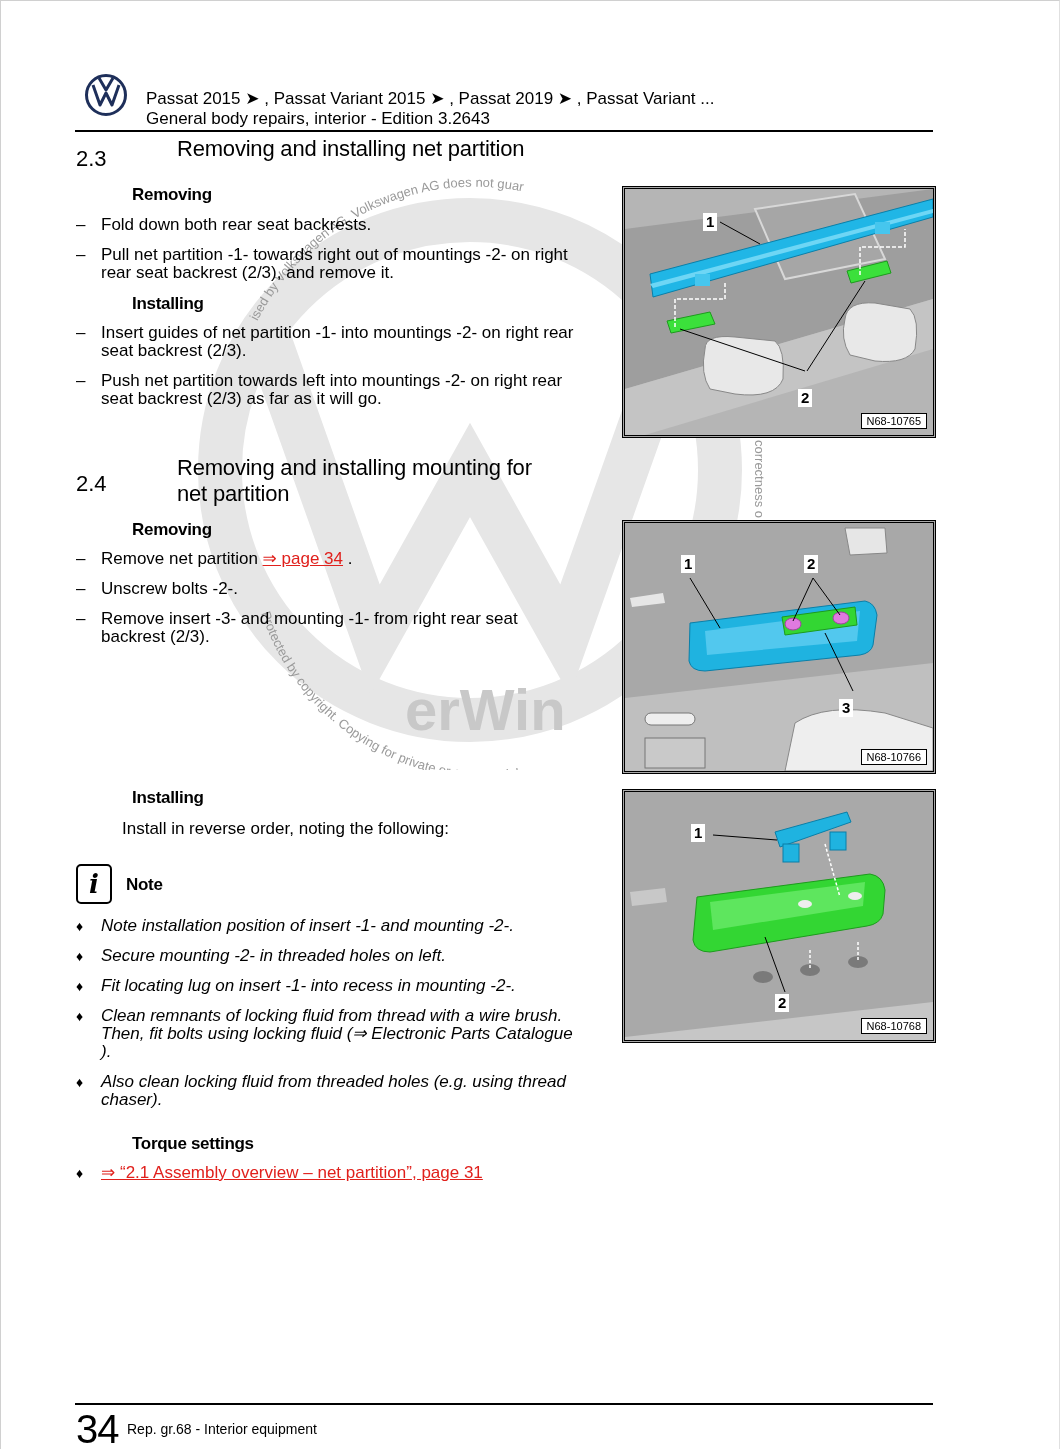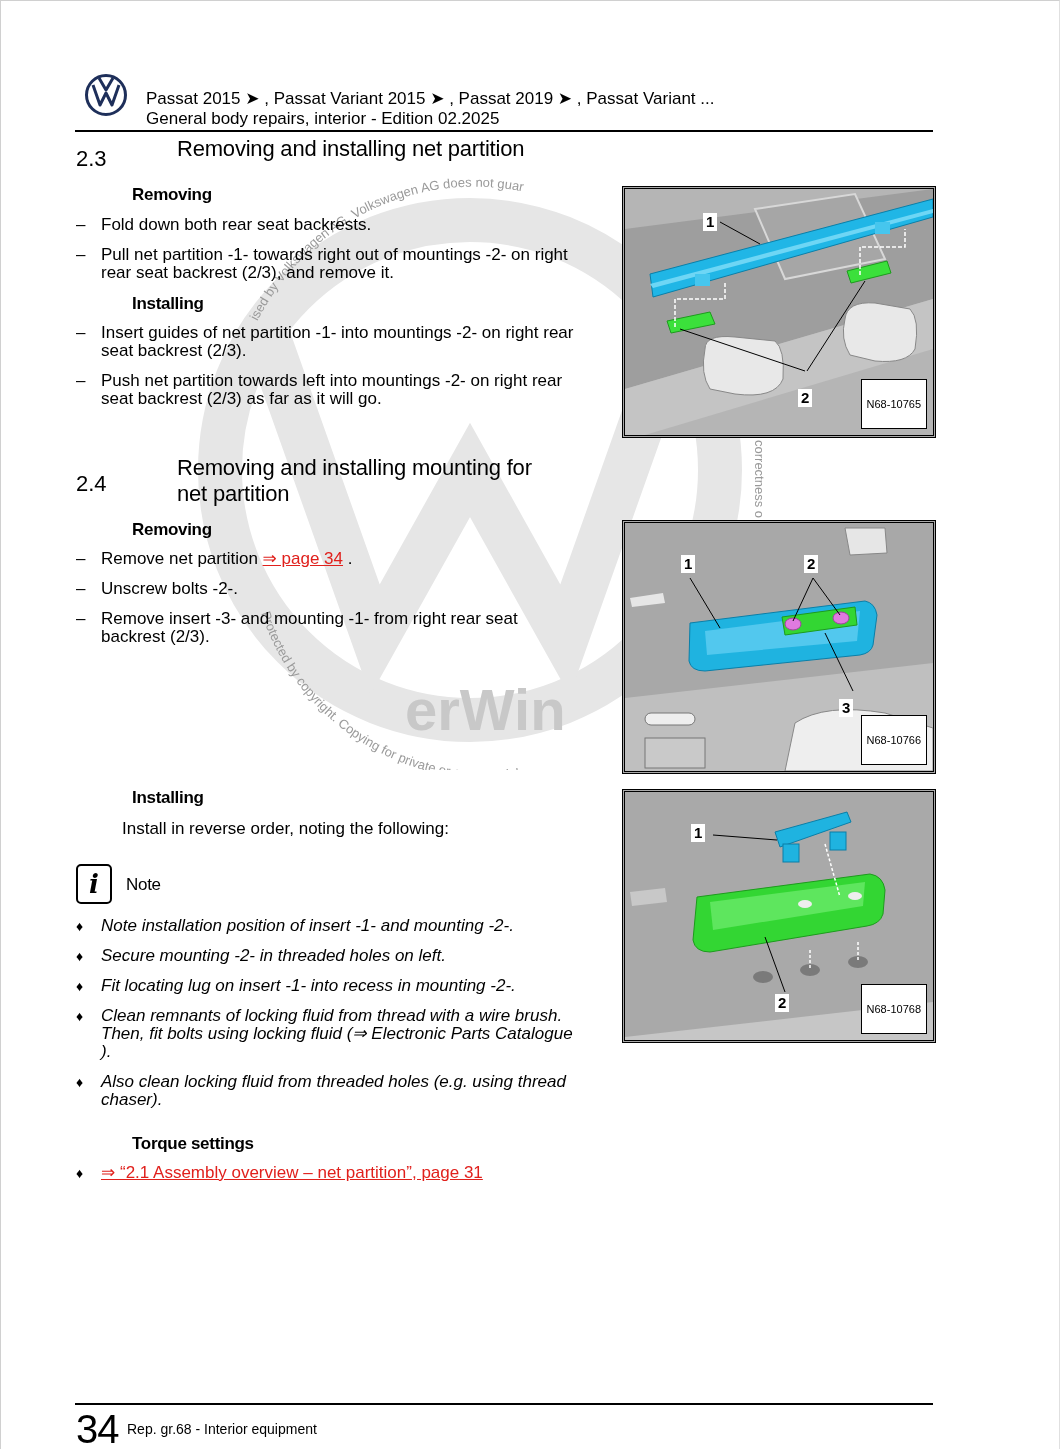"General body repairs, interior -" div.hdr-line2 { text: 02.2025 -> 3.2643 }
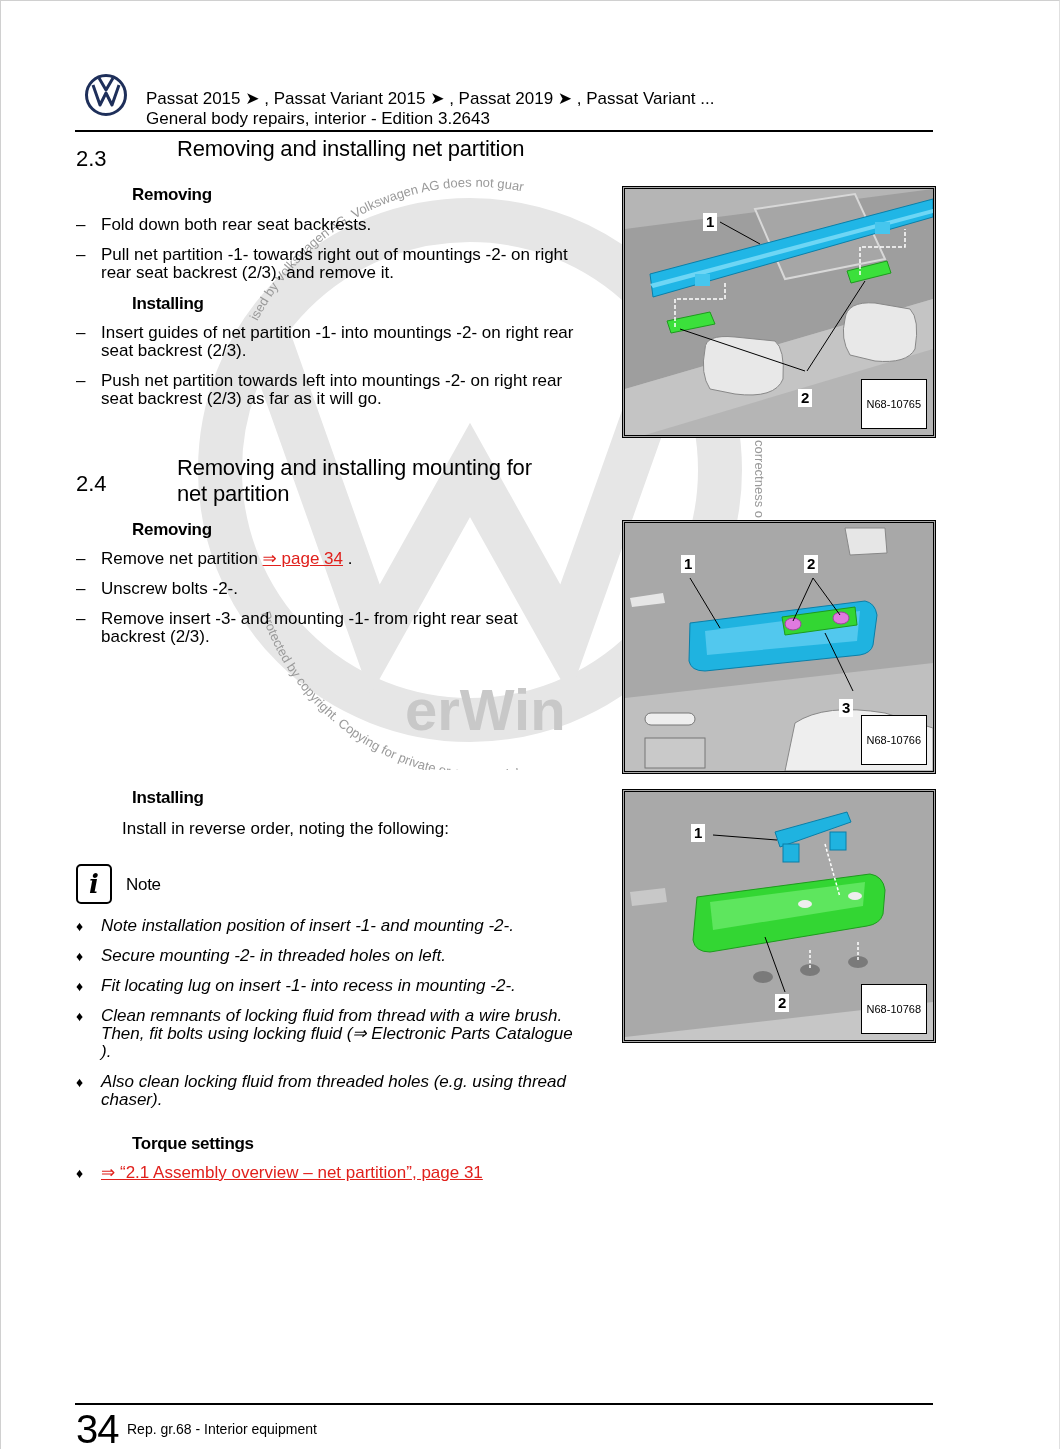"N68-10765" .fig-id { padding: 17px 5px -> 0 5px }
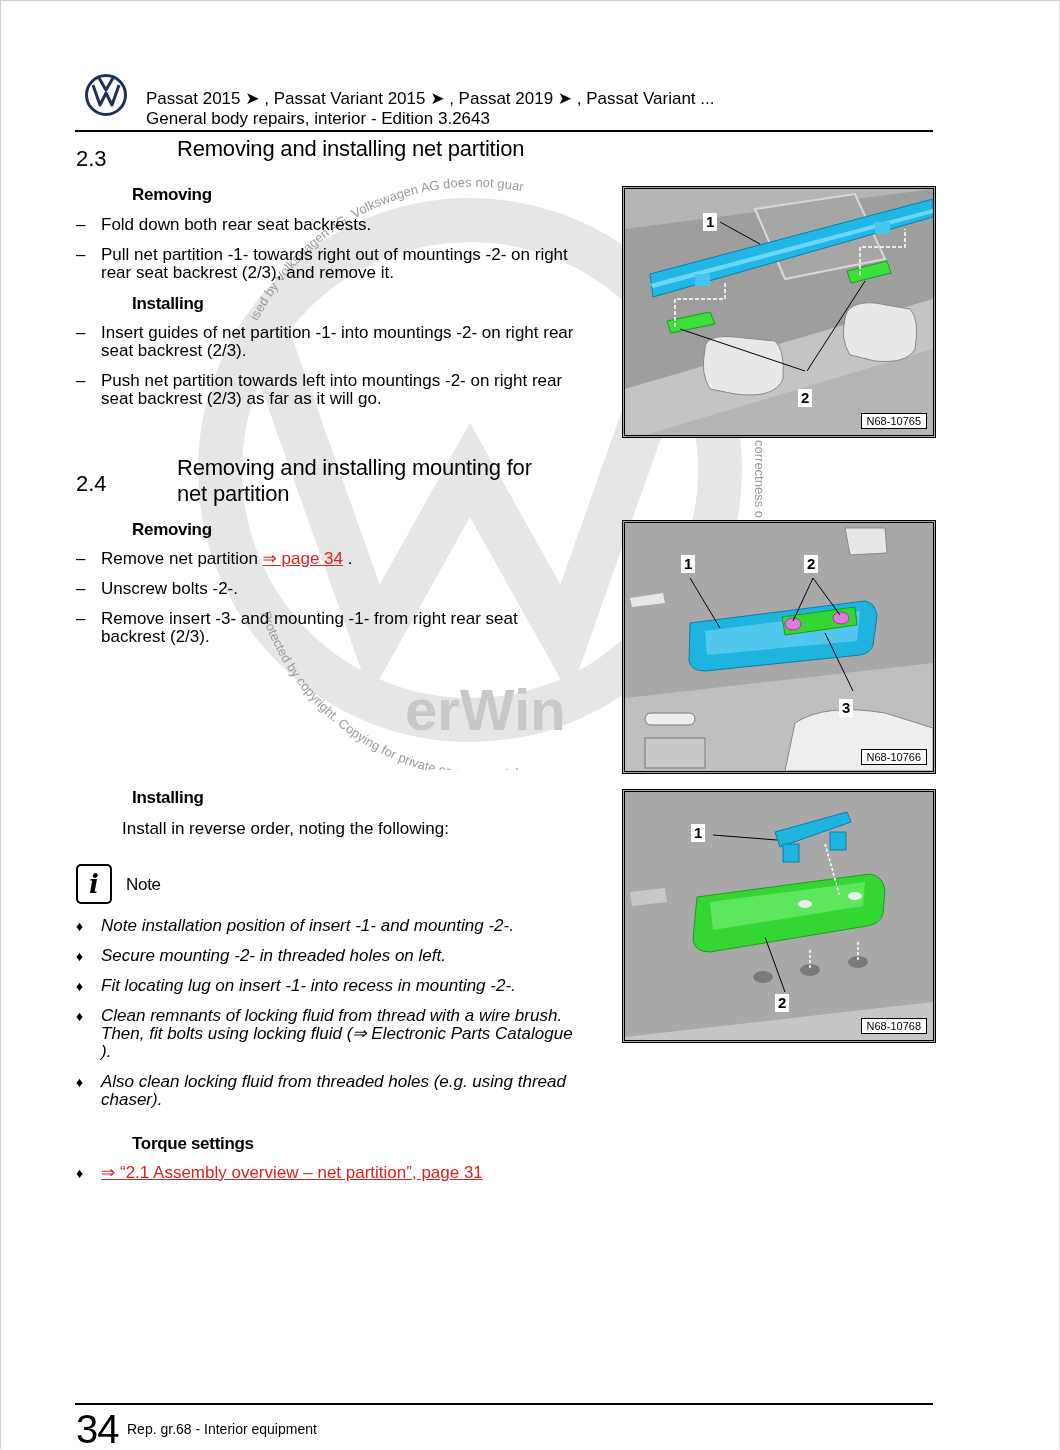"Note" .note-label { font-weight: normal -> bold }
